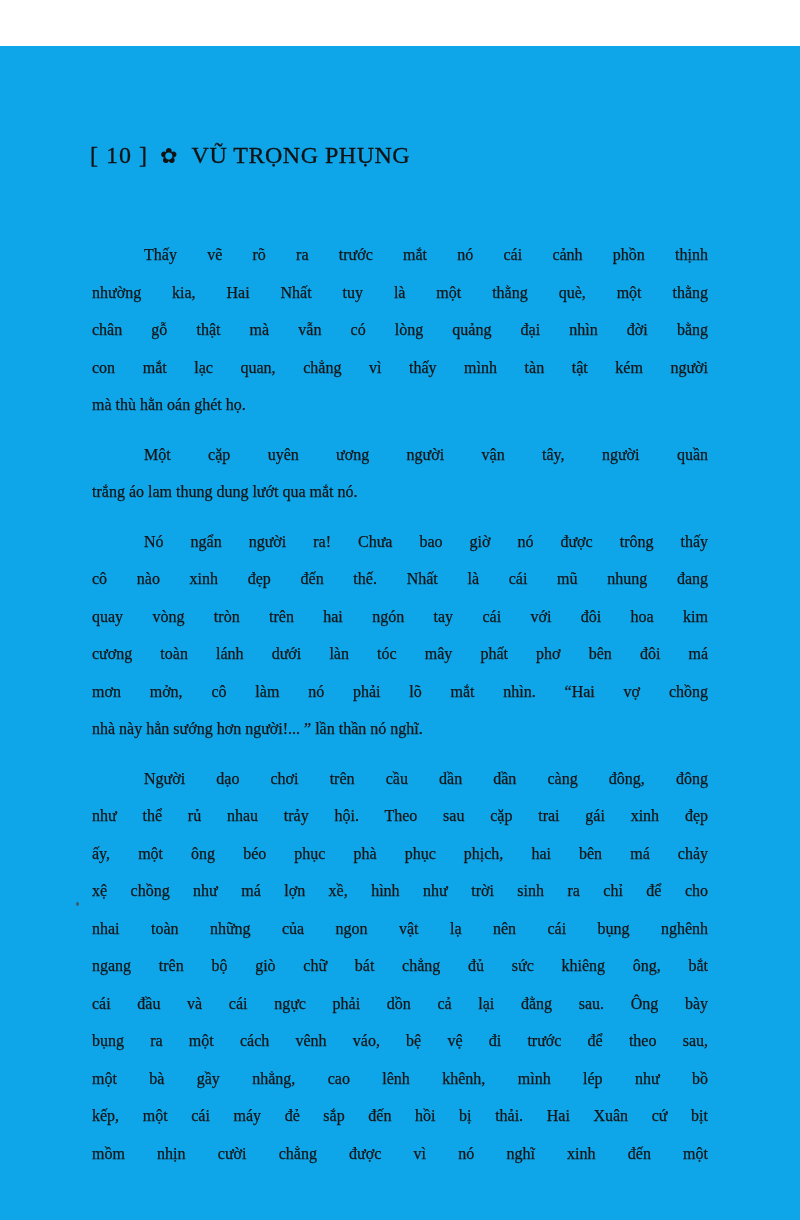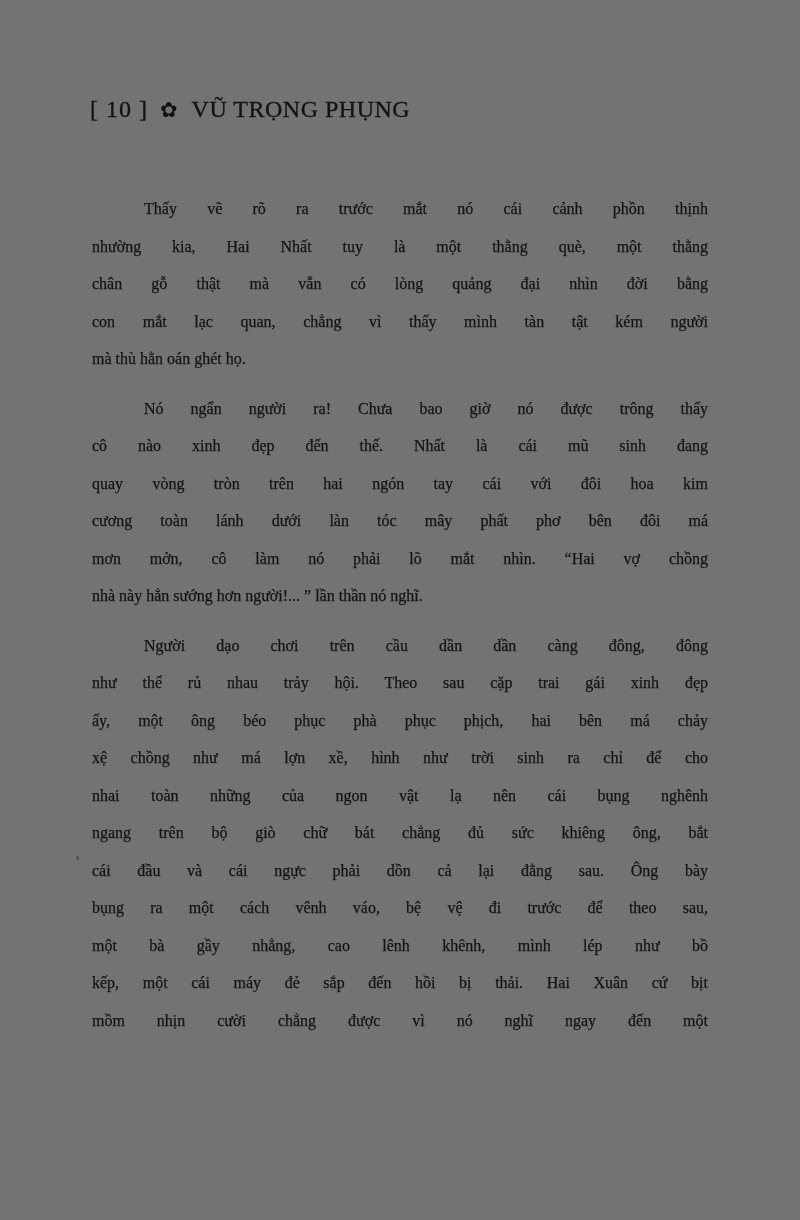"[ 10 ]" .page { background: #737373 -> #0ea5e9; margin-top: none -> 46px }
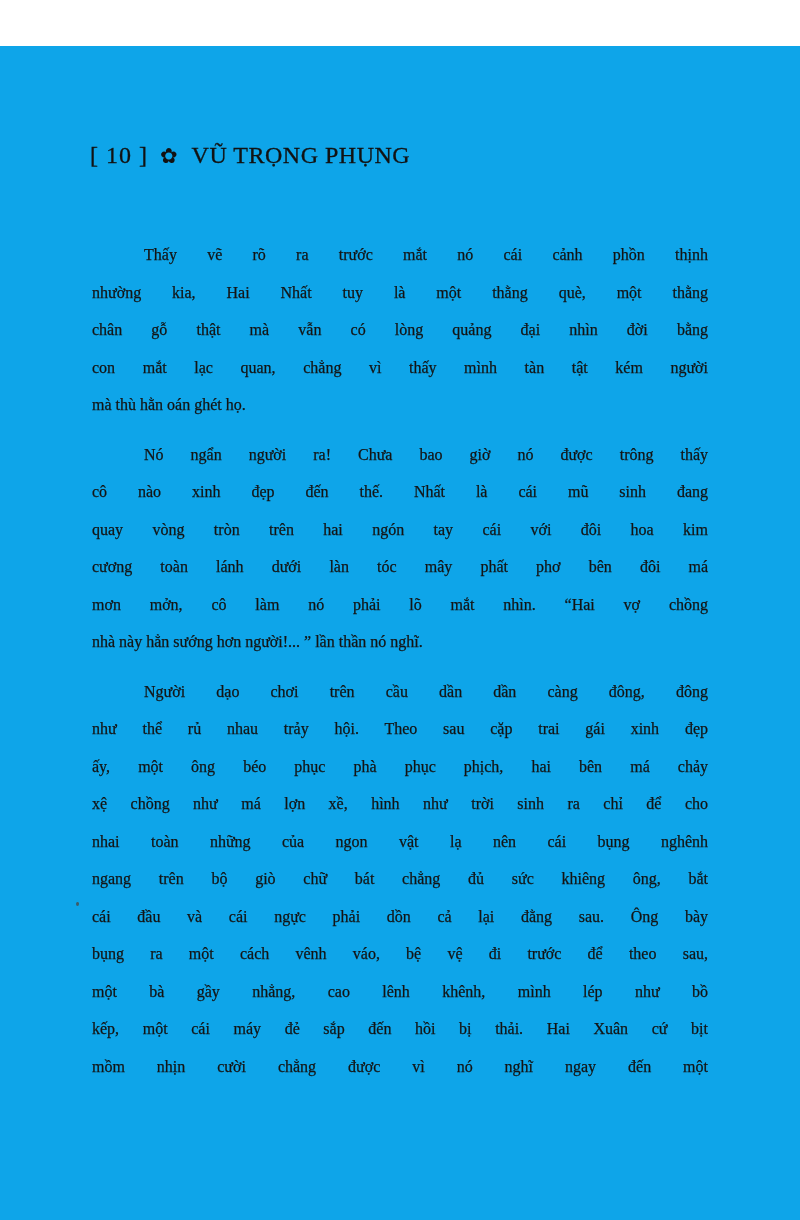"Một cặp uyên ương người" div.paragraph { html: none -> <div> <div>Một cặp uyên ương người vận tây, người quần</div> <div>trắng áo lam thung dung lướt qua mắt nó.</div> </div> }
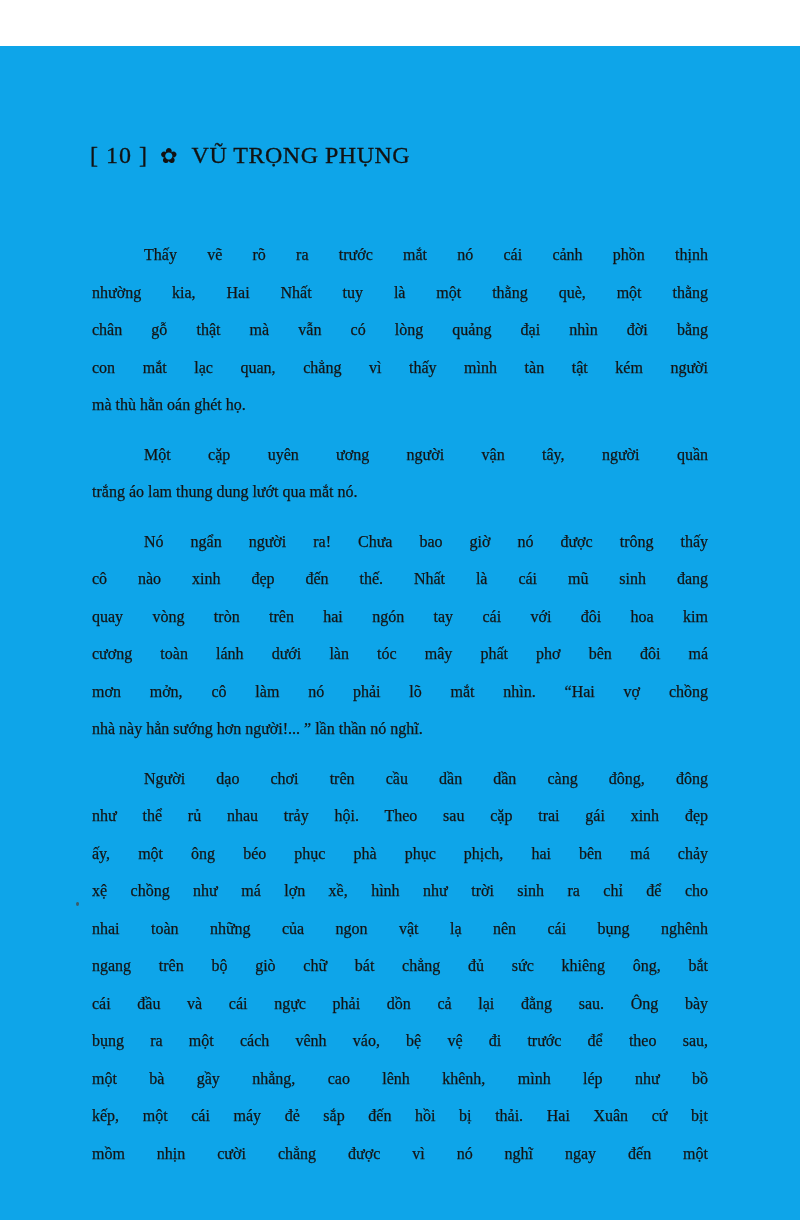"cô nào xinh đẹp đến" div.line { text: sinh -> nhung }
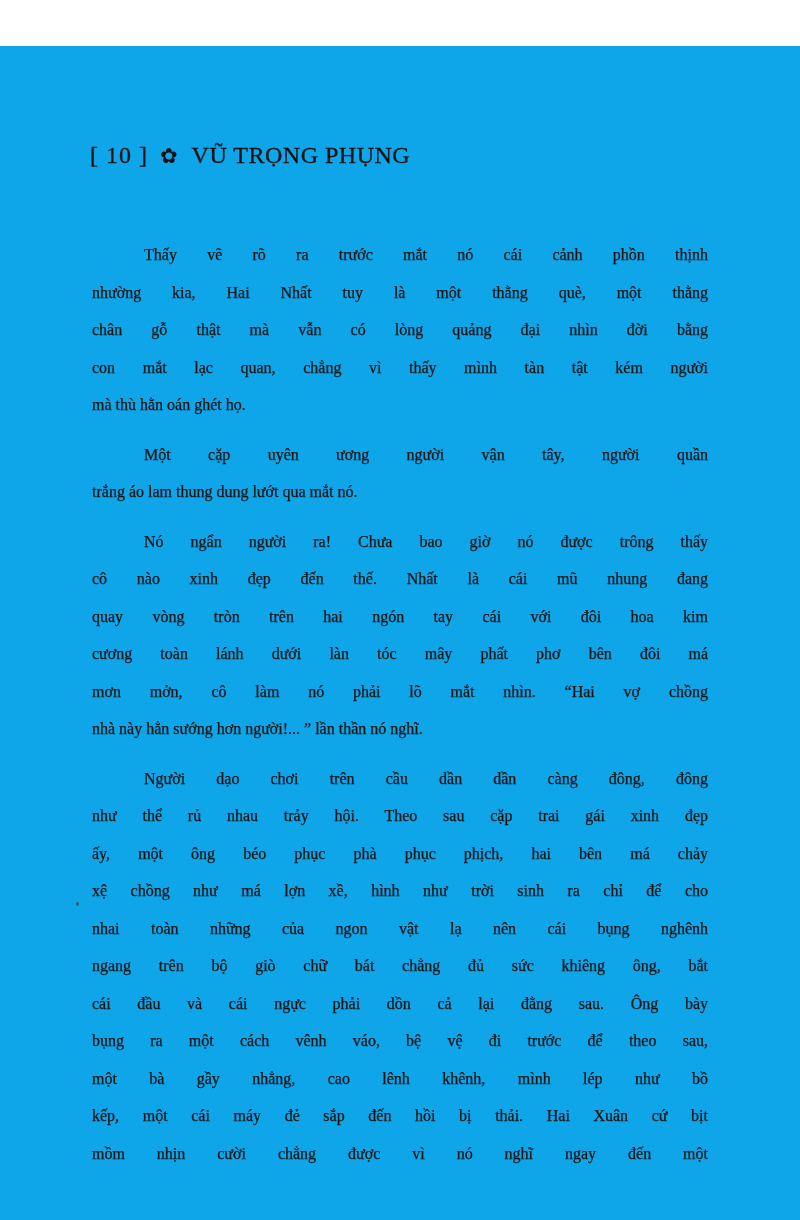"mồm nhịn cười chẳng được" div.line { text: ngay -> xinh }
